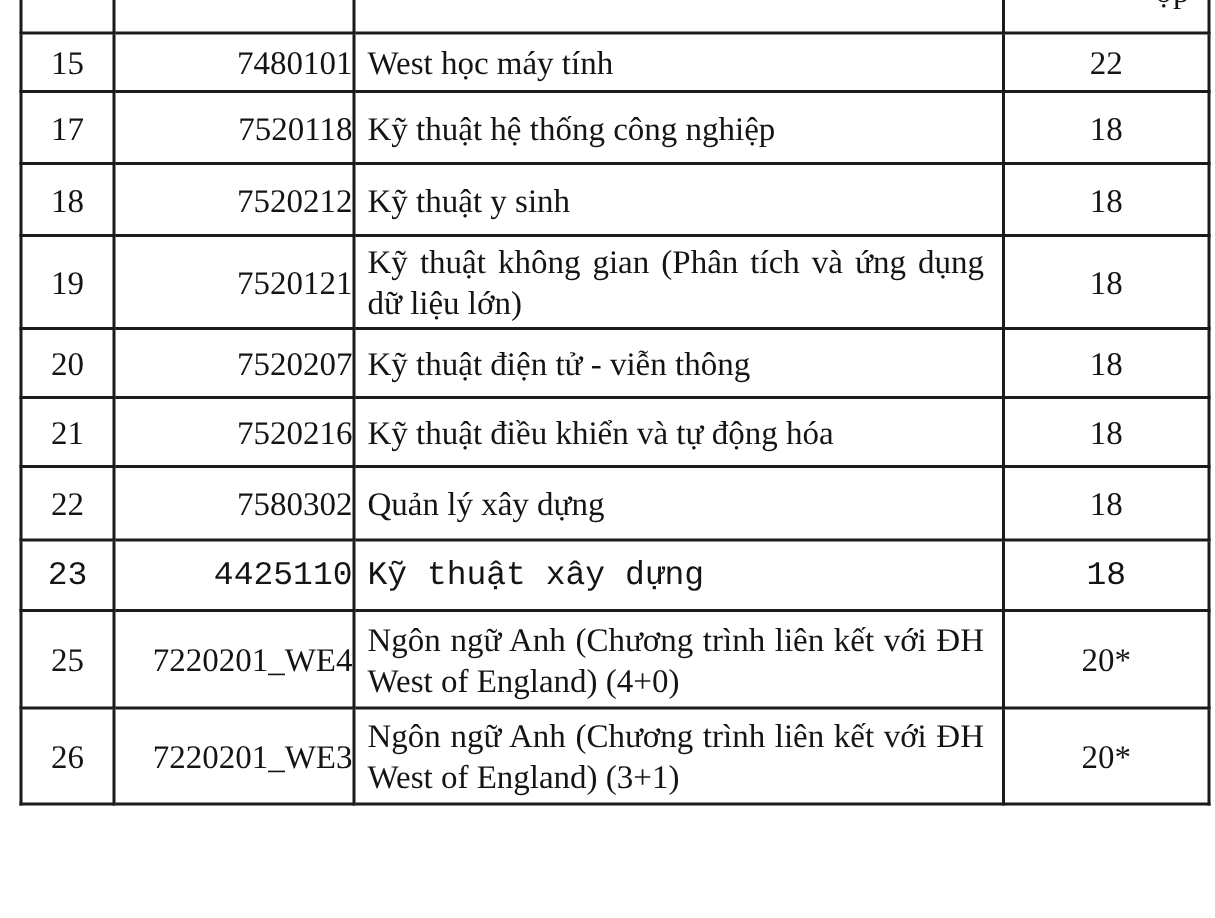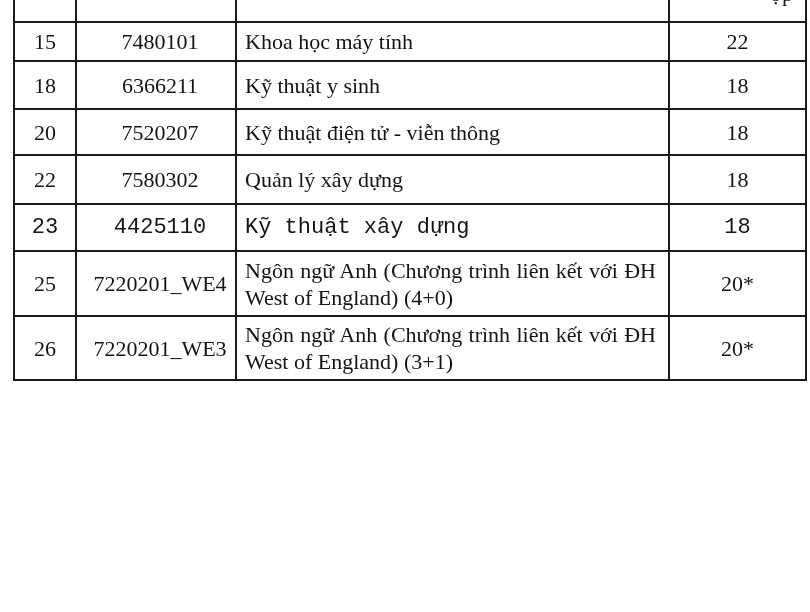"7480101" td.c-code { text-align: center -> right }
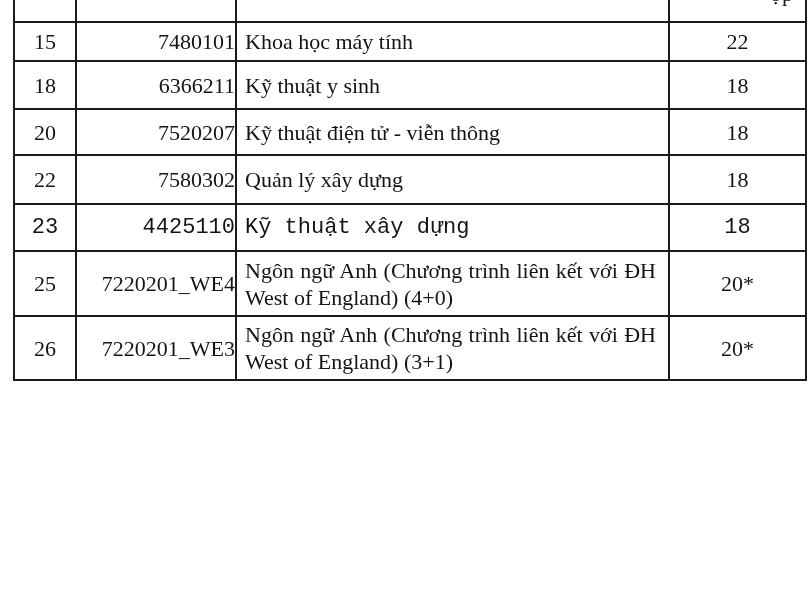"Khoa học máy tính" td.c-name { text: Khoa -> West }
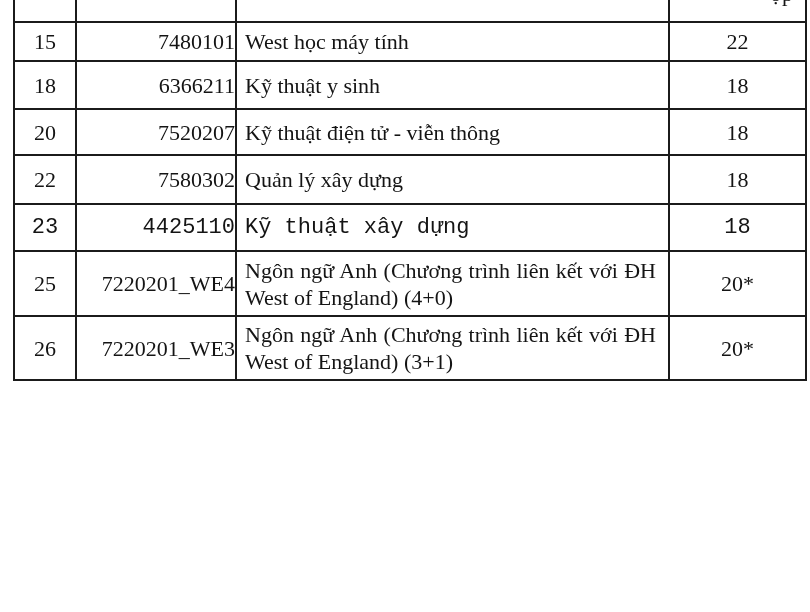"17" tr.h40 { html: none -> <tr> <td>17</td> <td>7520118</td> <td>Kỹ thuật hệ thống công nghiệp</td> <td>18</td> </tr> }
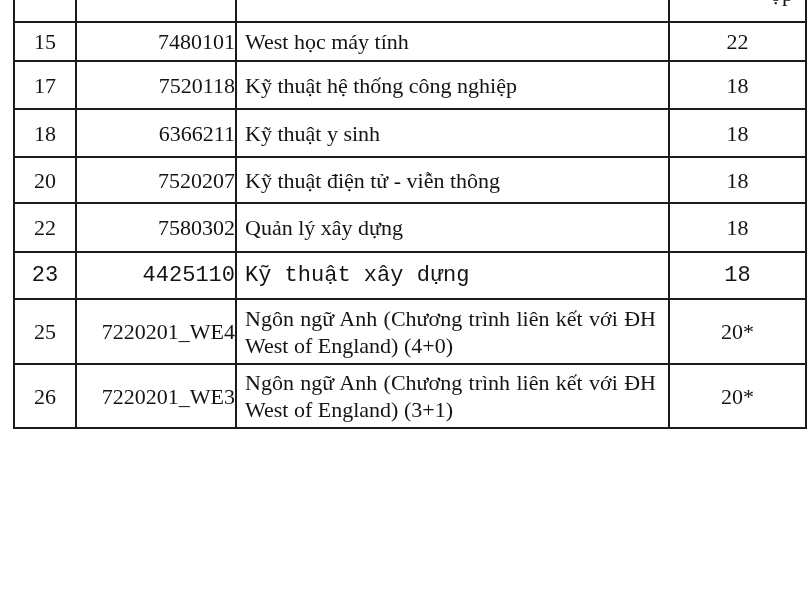"6366211" td.c-code { text: 6366211 -> 7520212 }
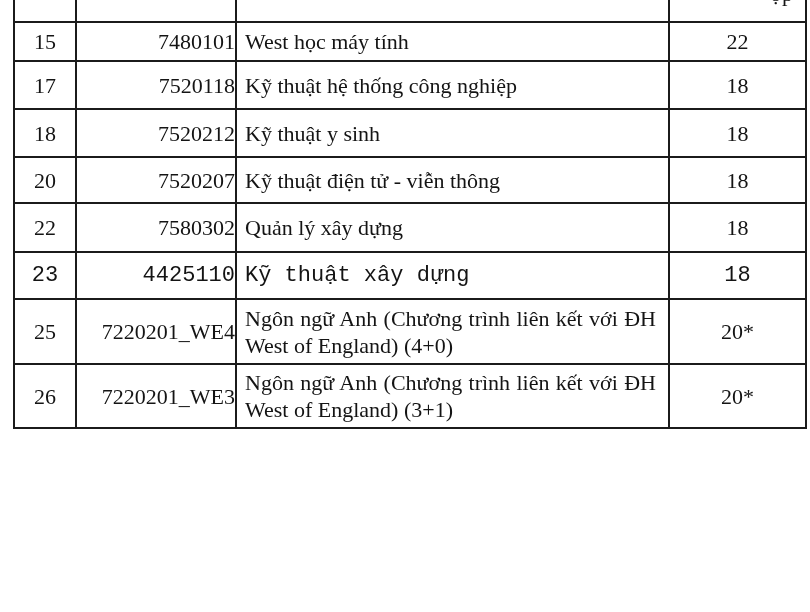"19" tr.h51 { html: none -> <tr> <td>19</td> <td>7520121</td> <td>Kỹ thuật không gian (Phân tích và ứng dụng dữ liệu lớn)</td> <td>18</td> </tr> }
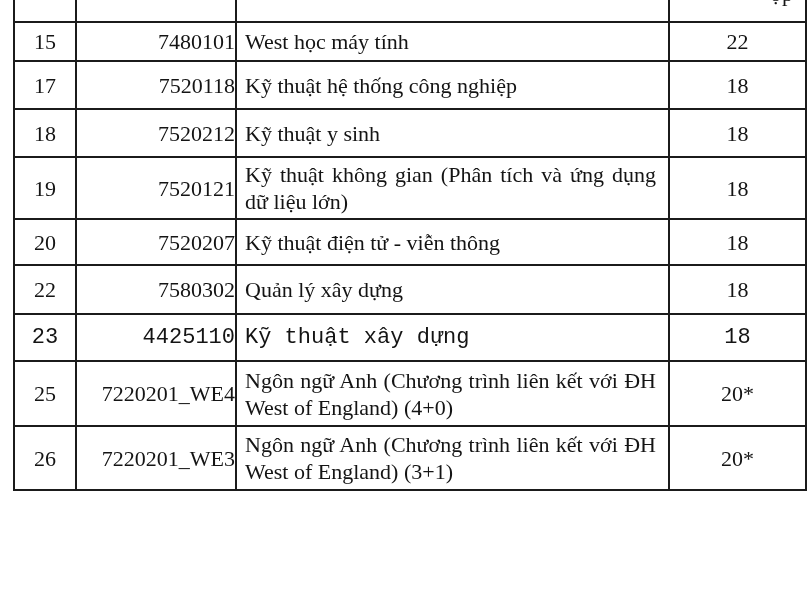"21" tr.h38 { html: none -> <tr> <td>21</td> <td>7520216</td> <td>Kỹ thuật điều khiển và tự động hóa</td> <td>18</td> </tr> }
